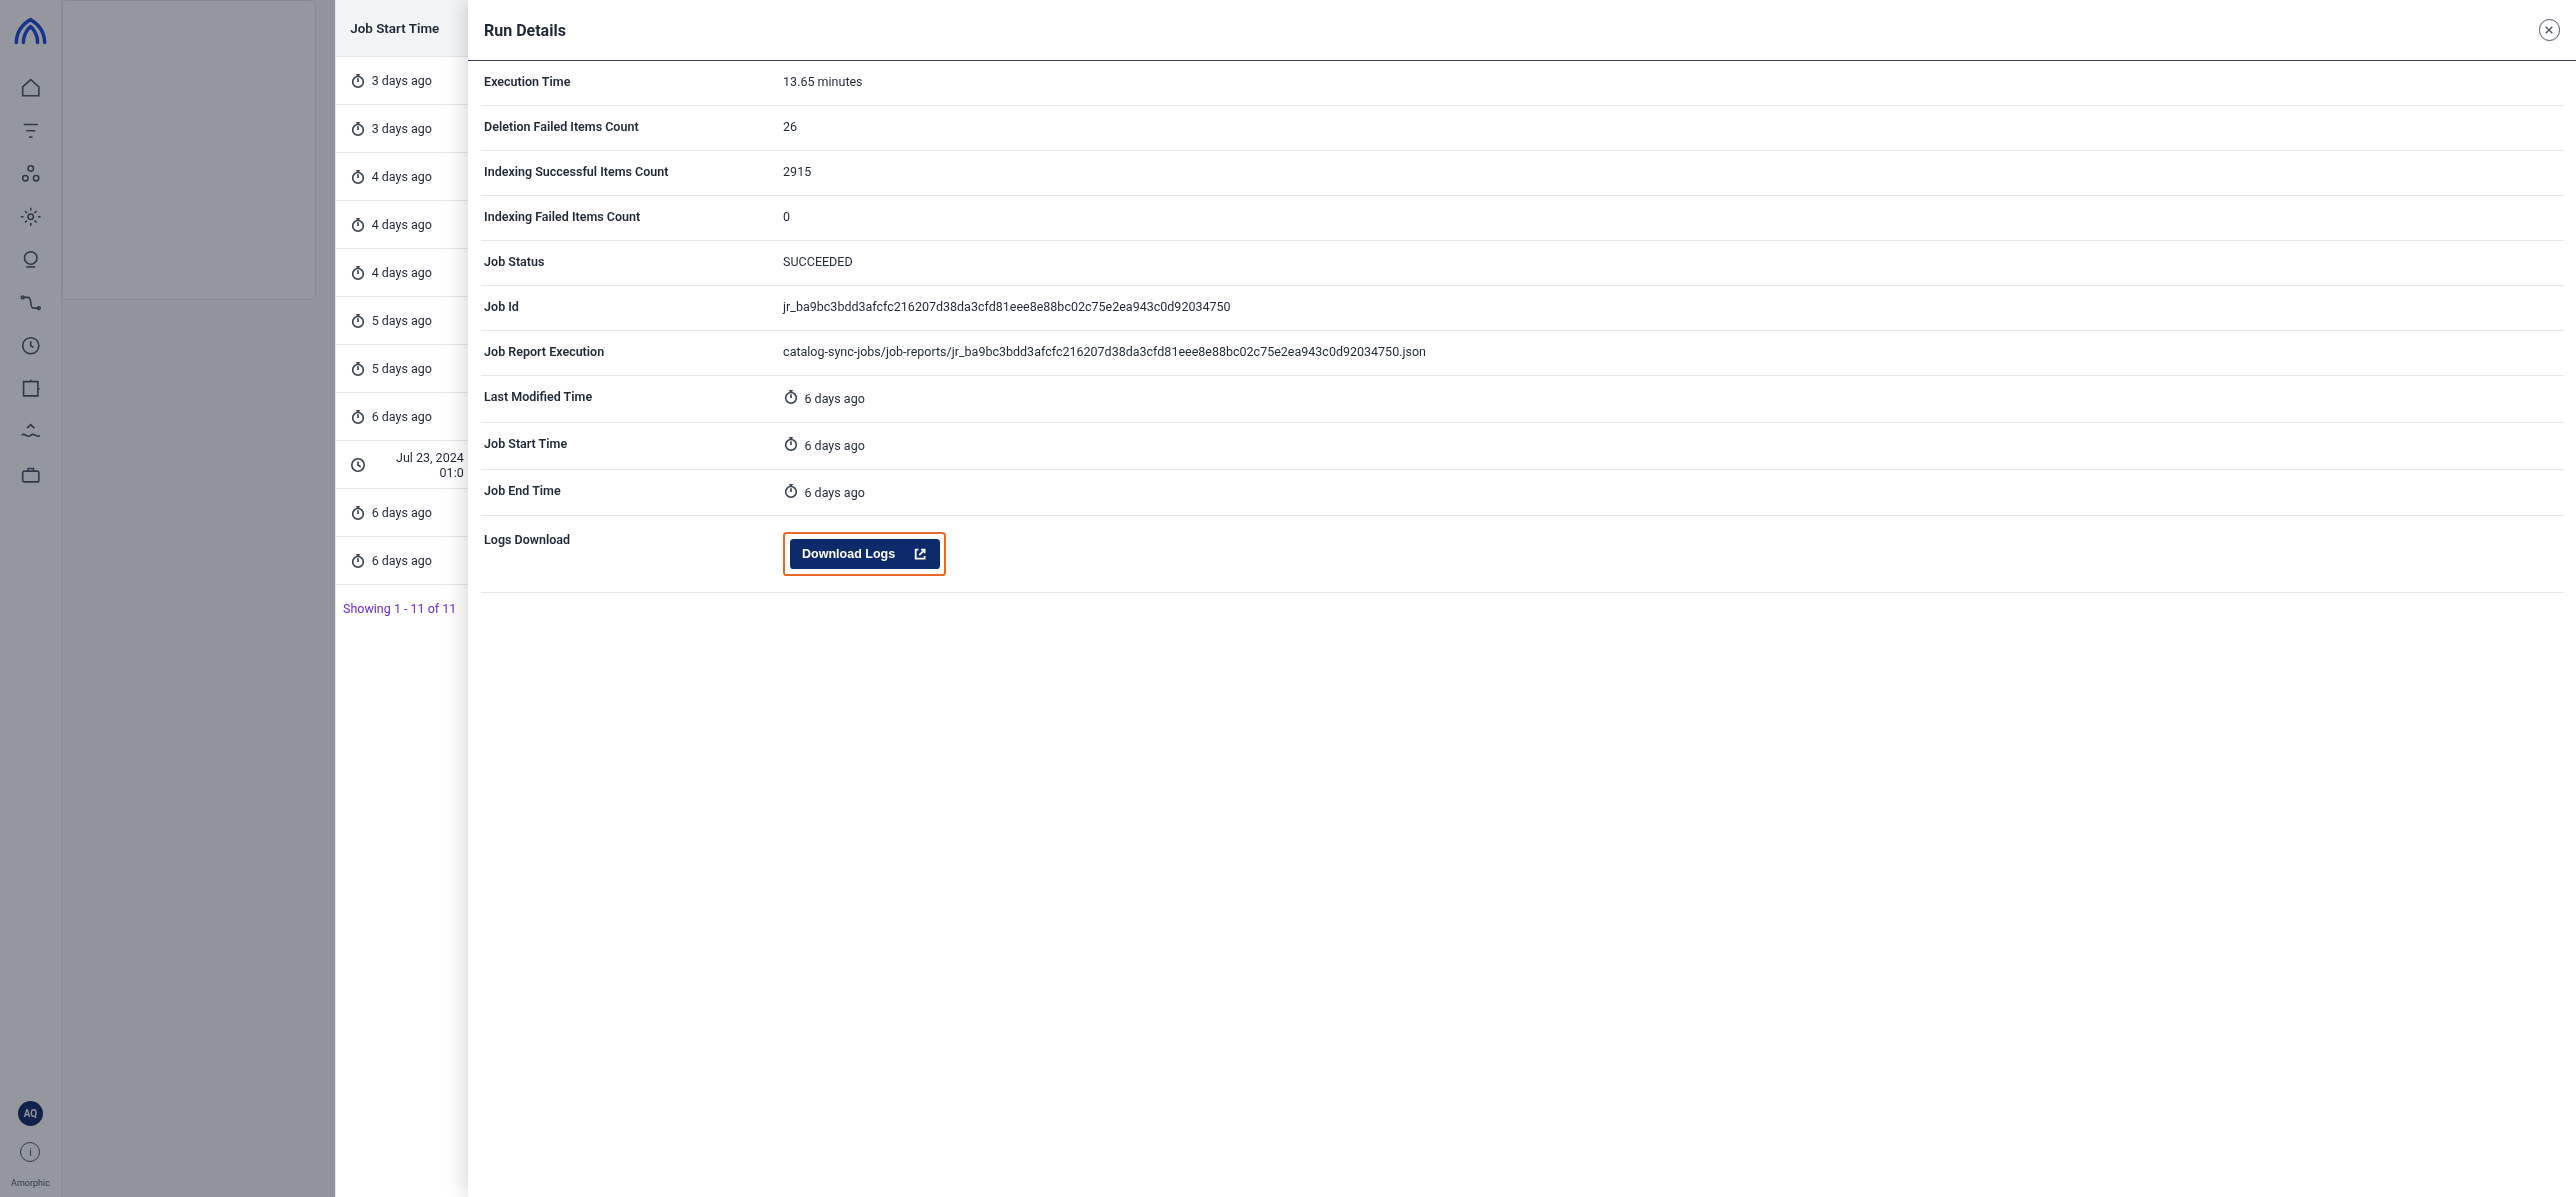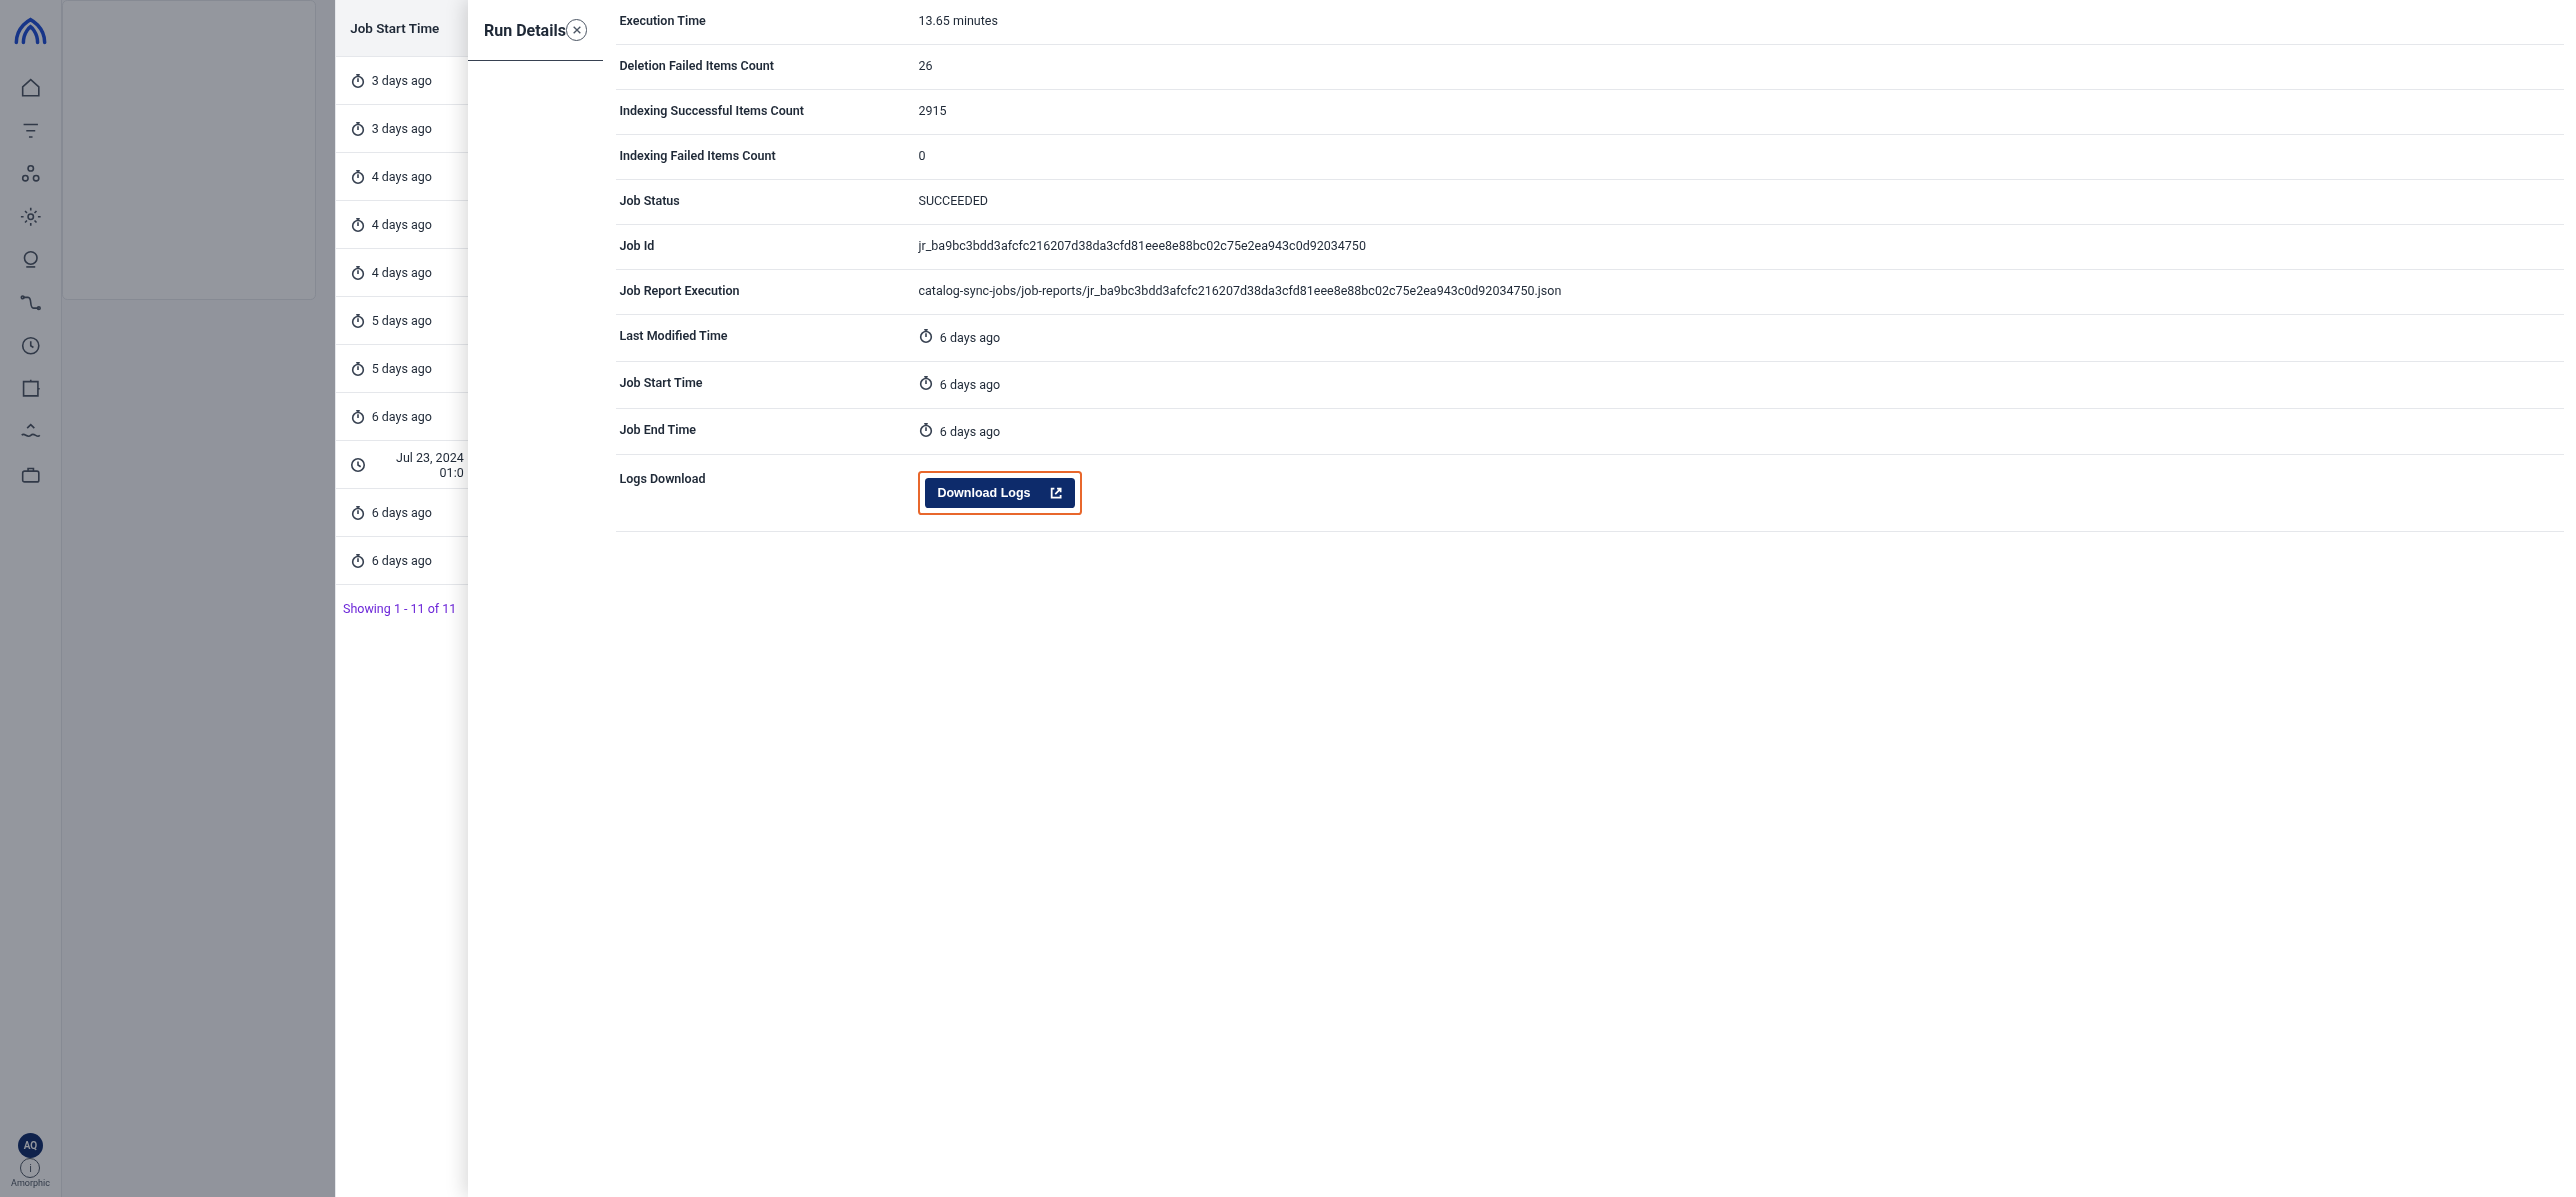"Run Details" .panel { flex-direction: row -> column }
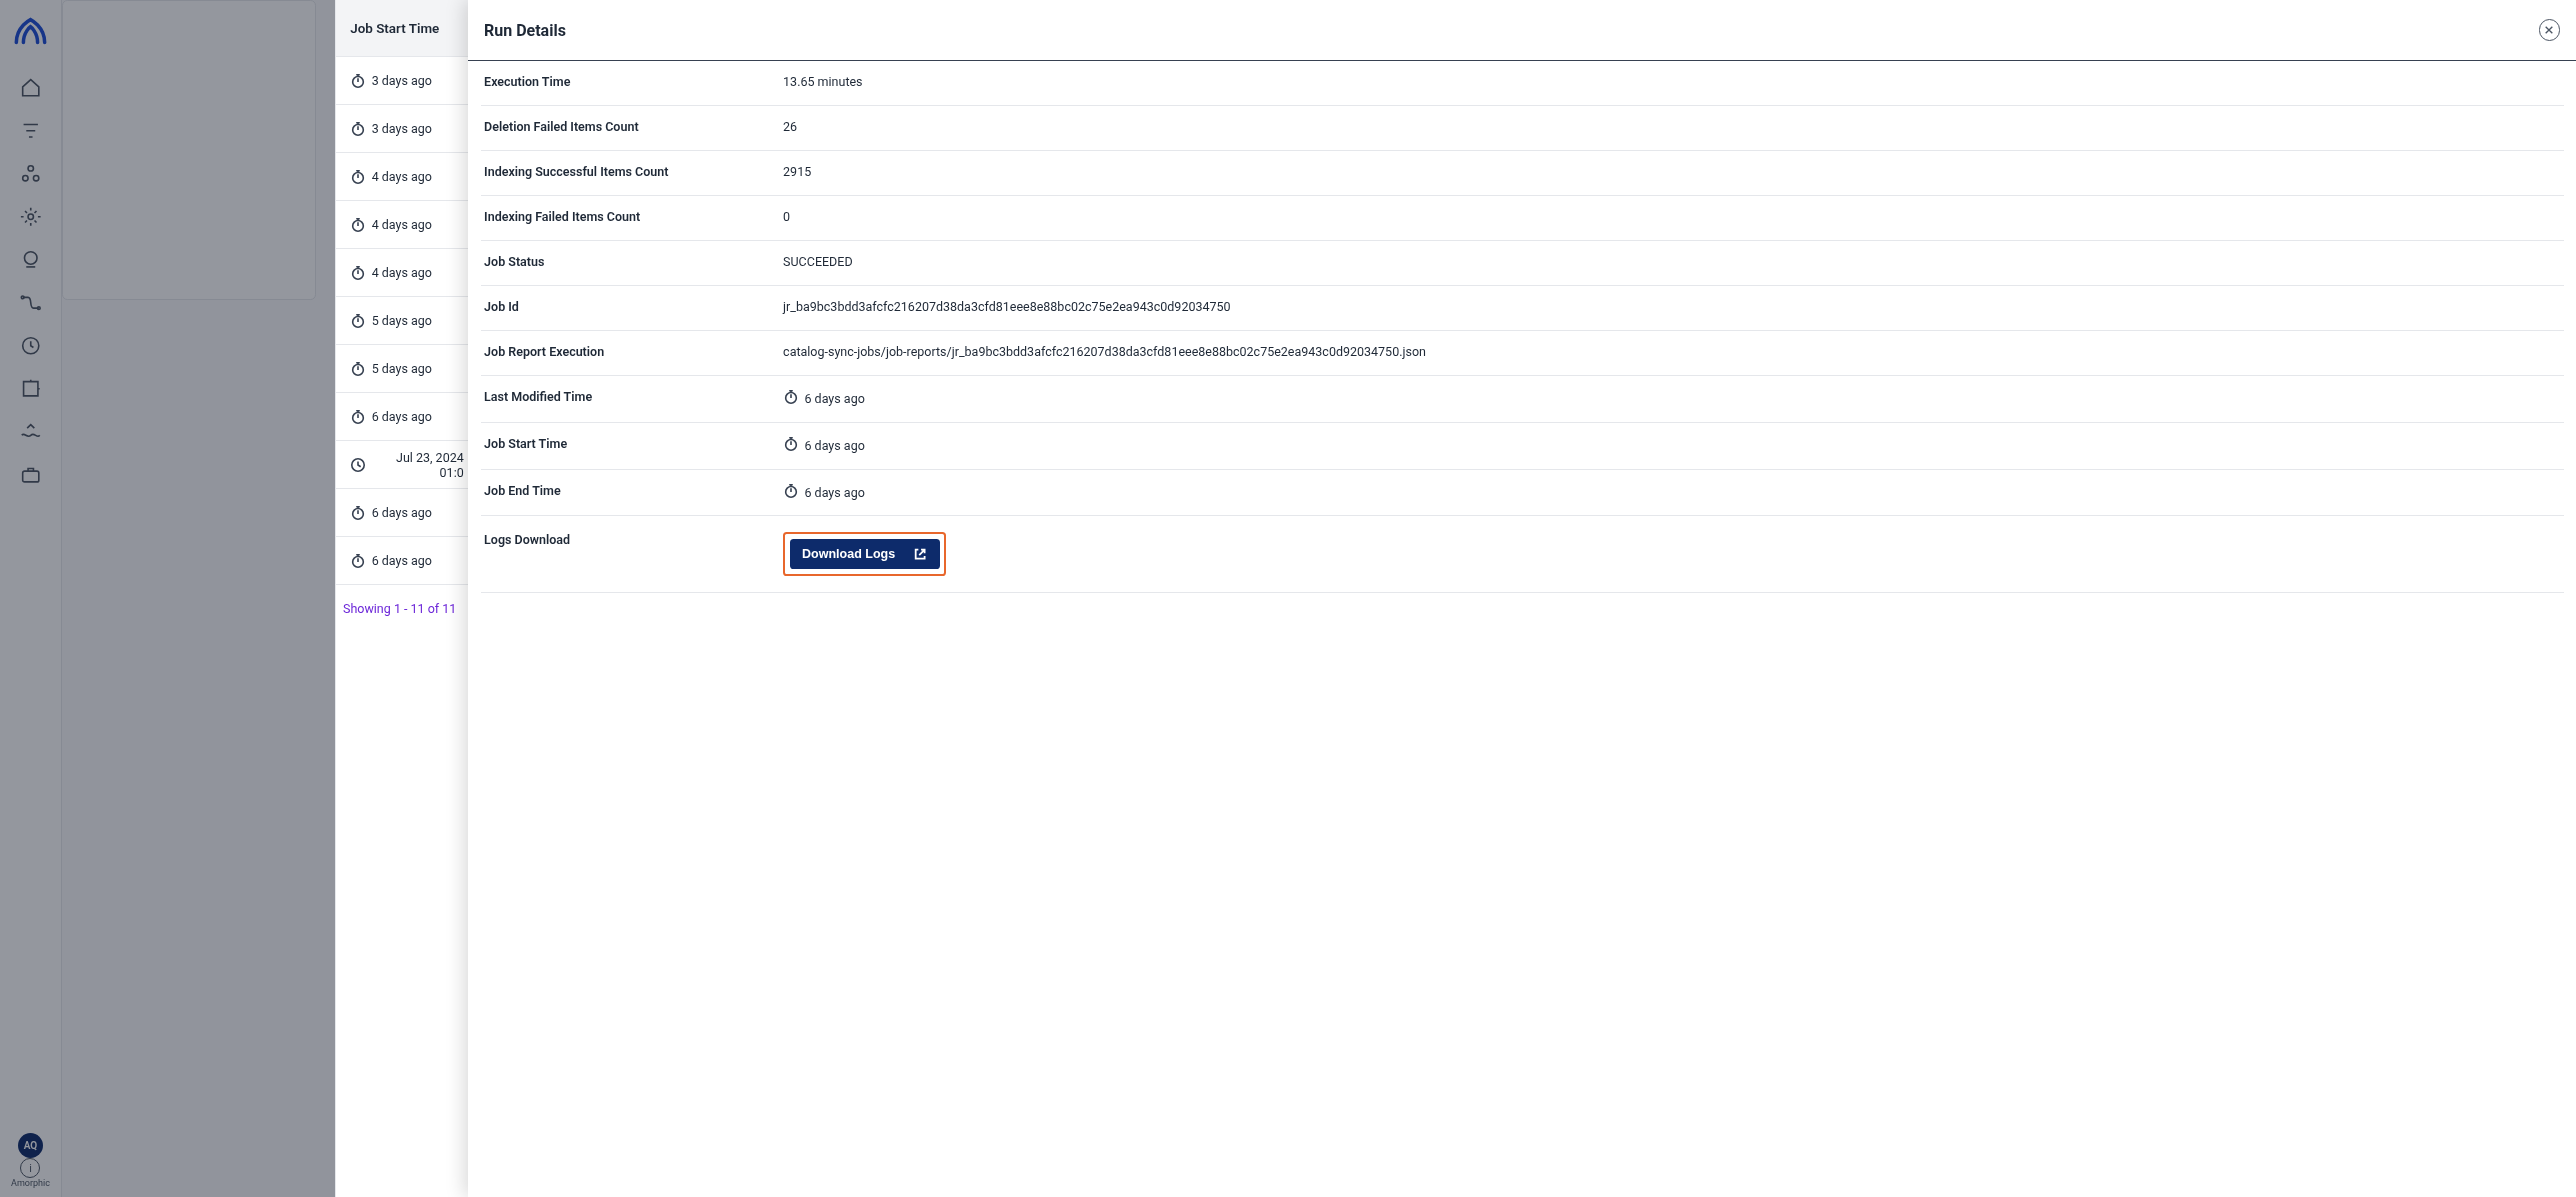"AQ" .sidebar-bottom { gap: none -> 16px }
